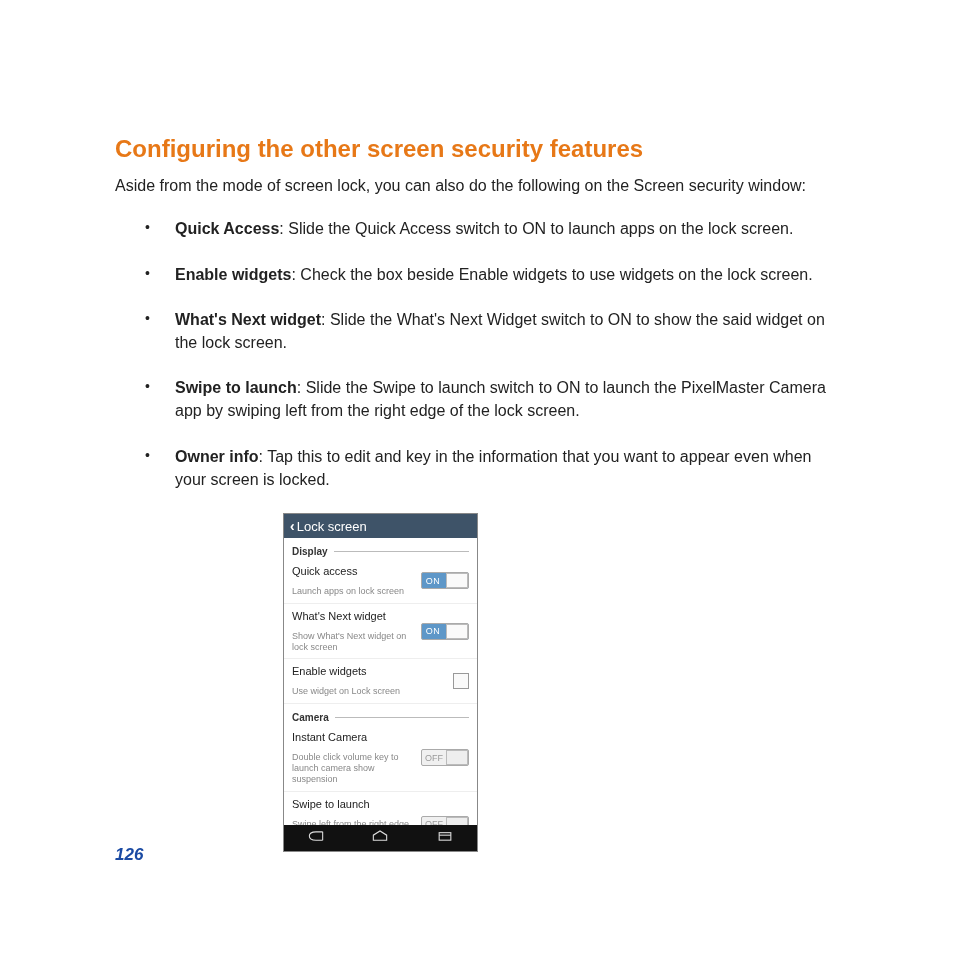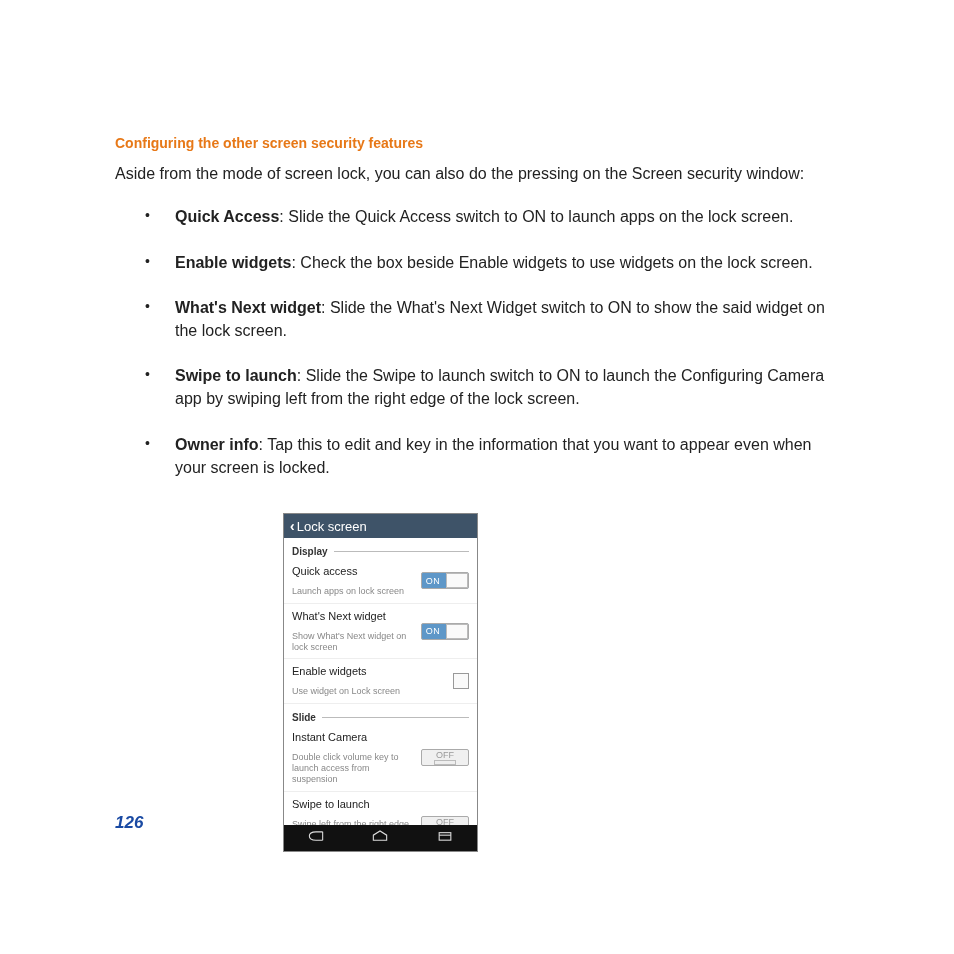"Configuring the other screen security" h3.heading { font-size: 14px -> 24px }
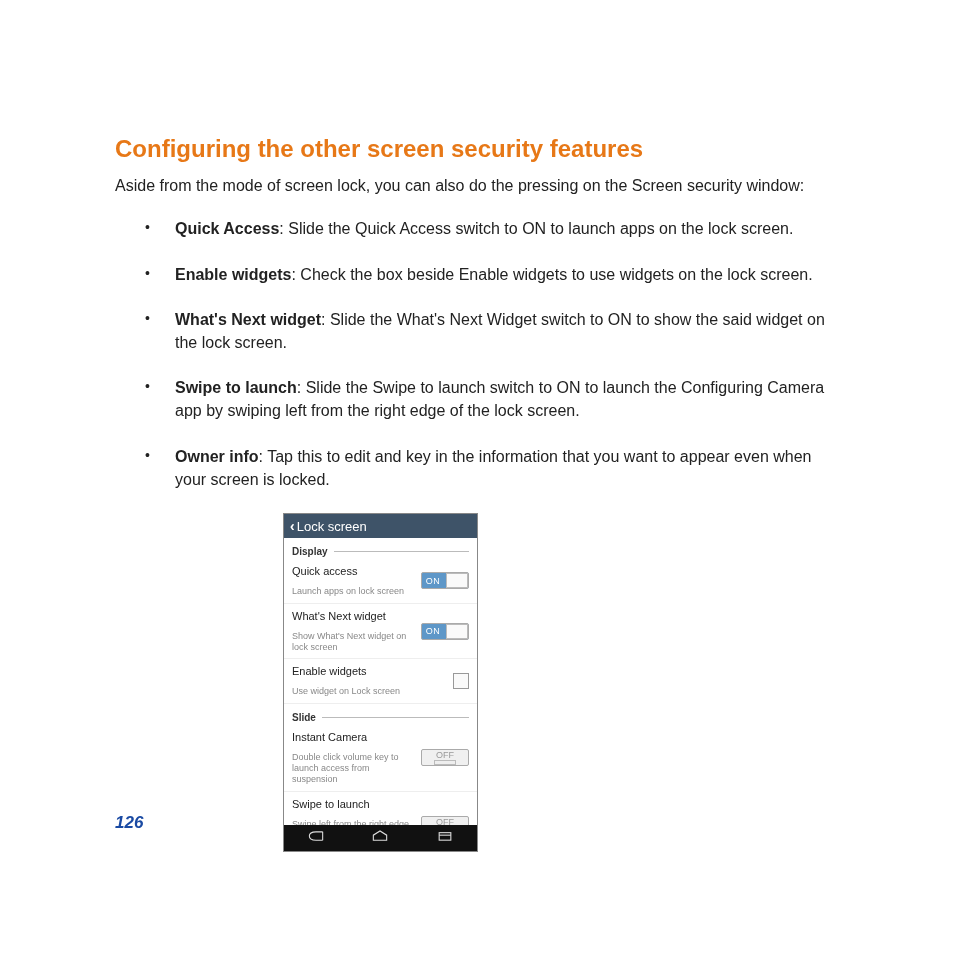"Aside from the mode of" p.intro { text: pressing -> following }
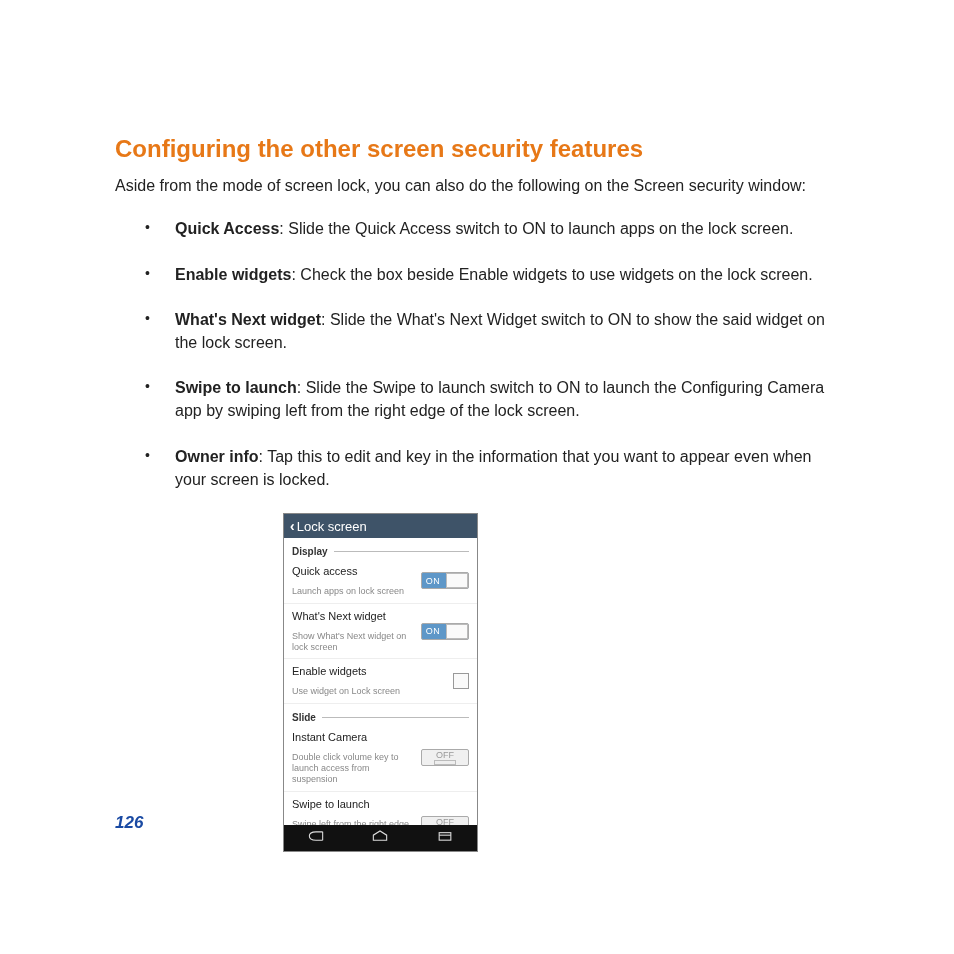": Slide the Swipe to" span { text: Configuring -> PixelMaster }
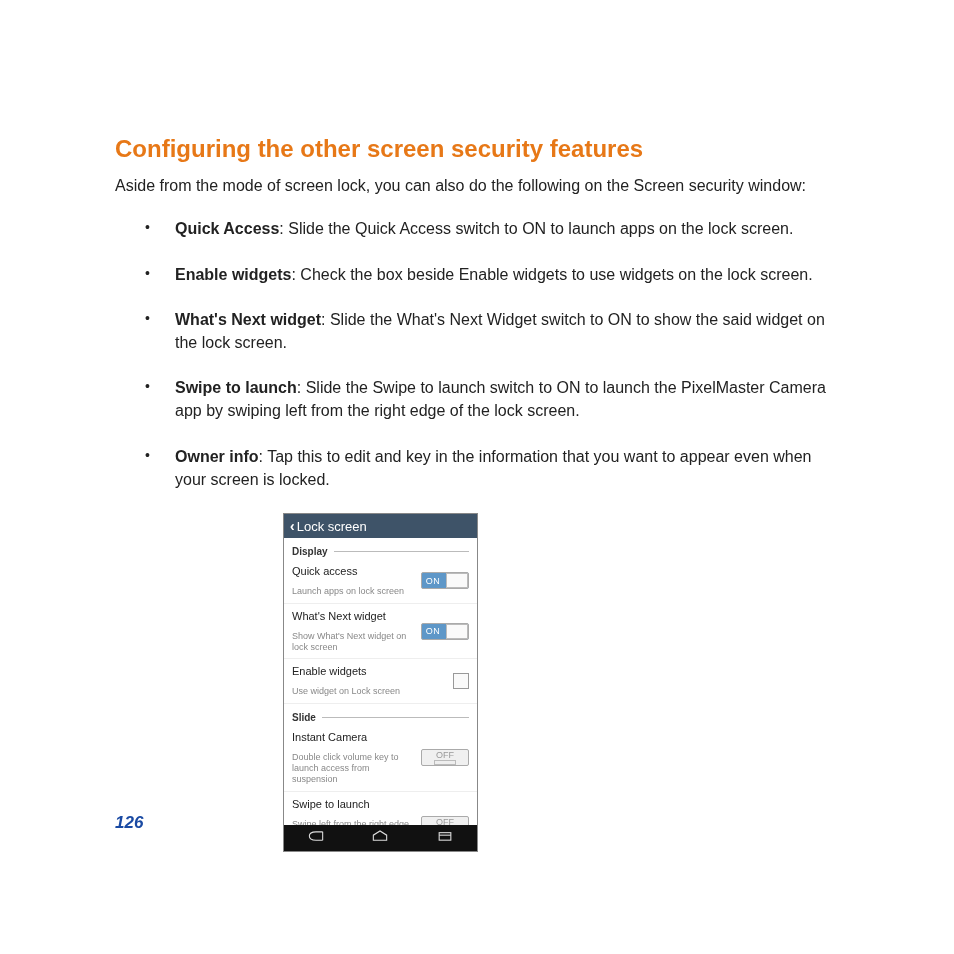"Slide" span { text: Slide -> Camera }
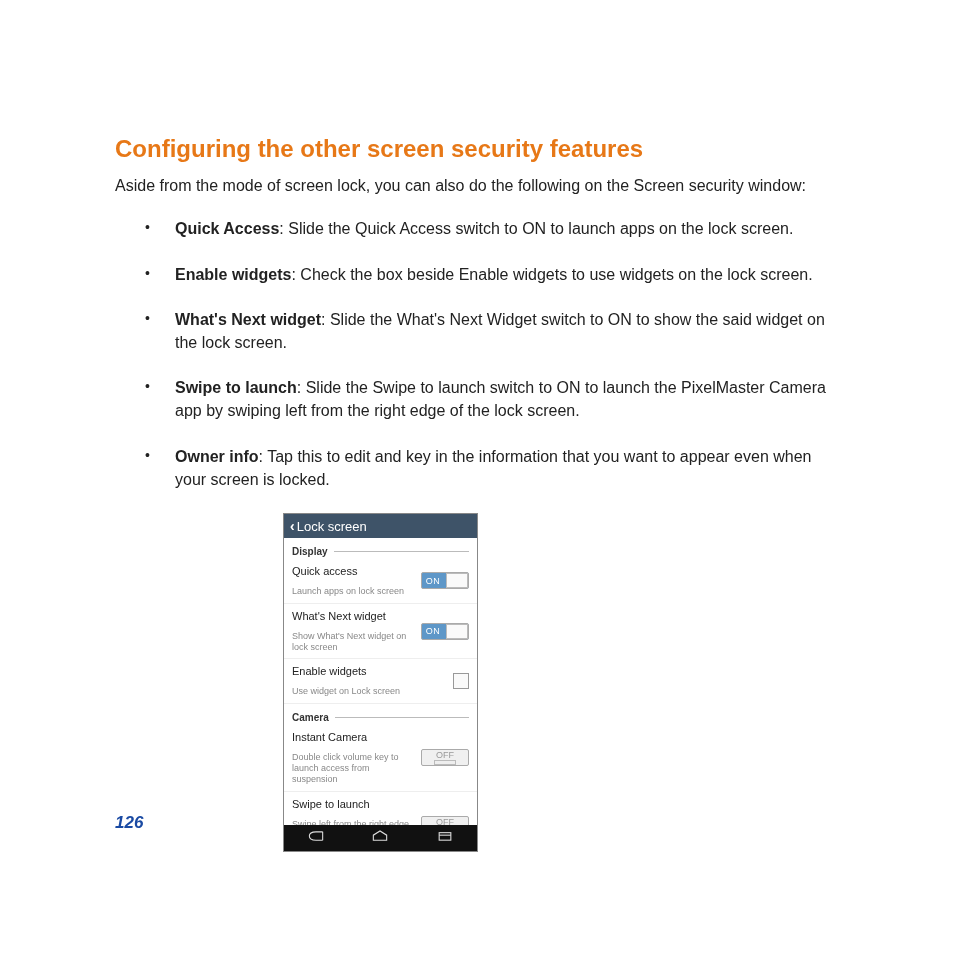"Double click volume key to" div.sub { text: access from -> camera show }
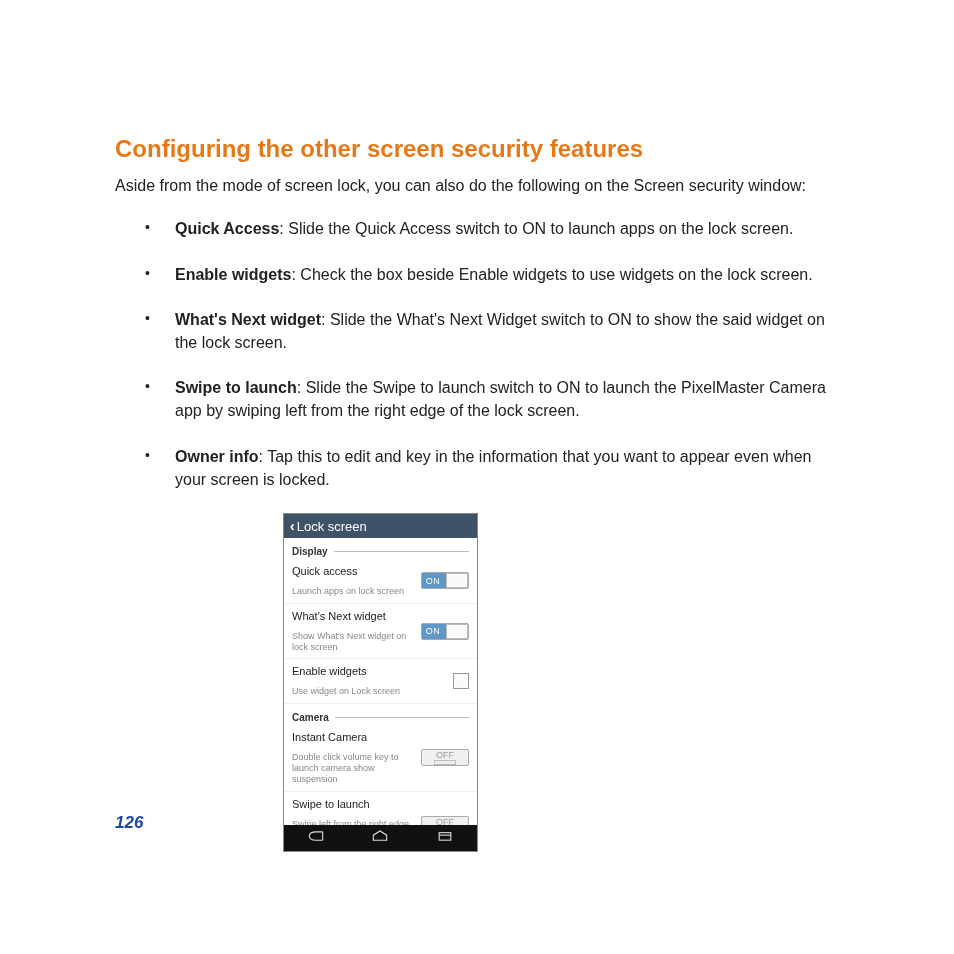"OFF" .toggle { flex-direction: column -> none }
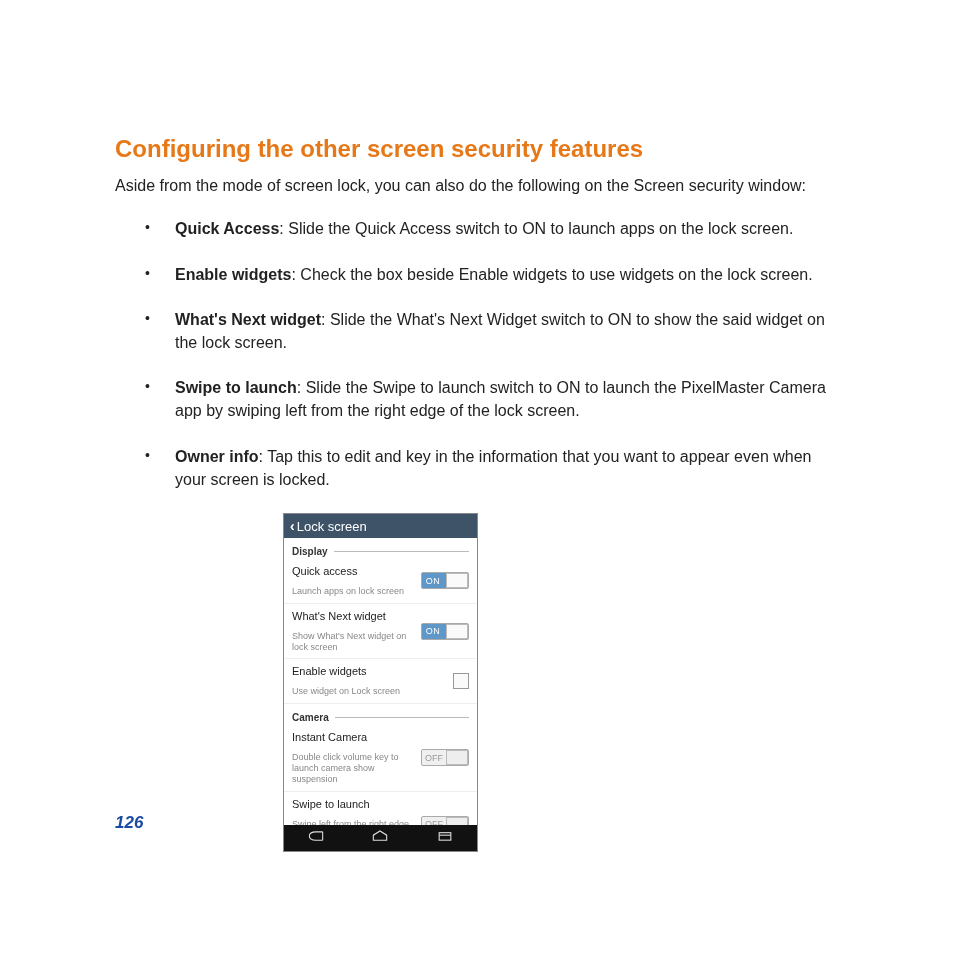"126" .page-num { bottom: 121px -> 89px }
